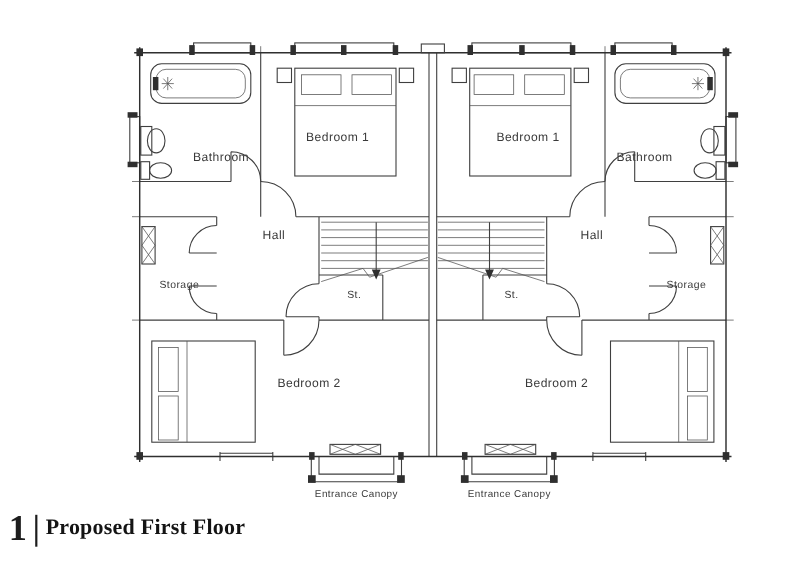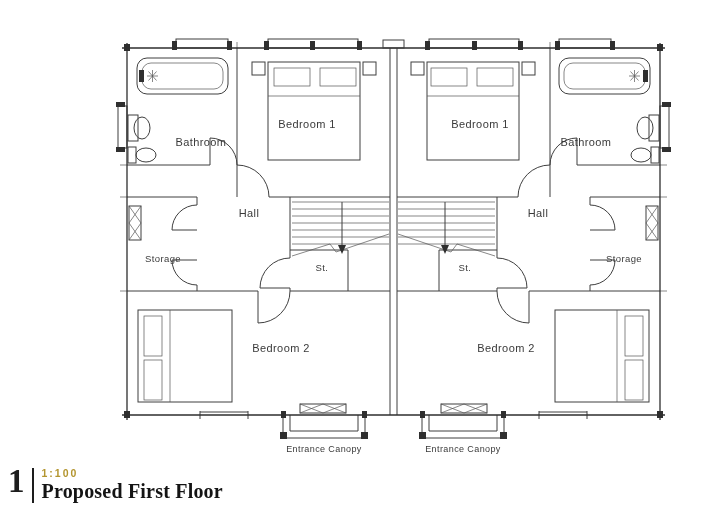"1:100" div.scale-text { html: <div>1:100</div> -> none }
